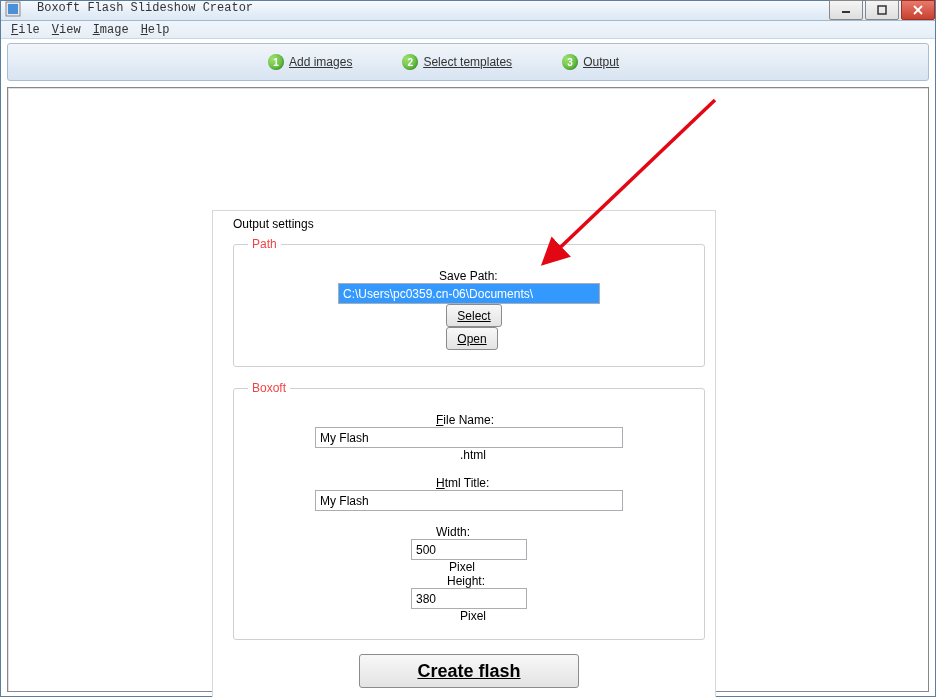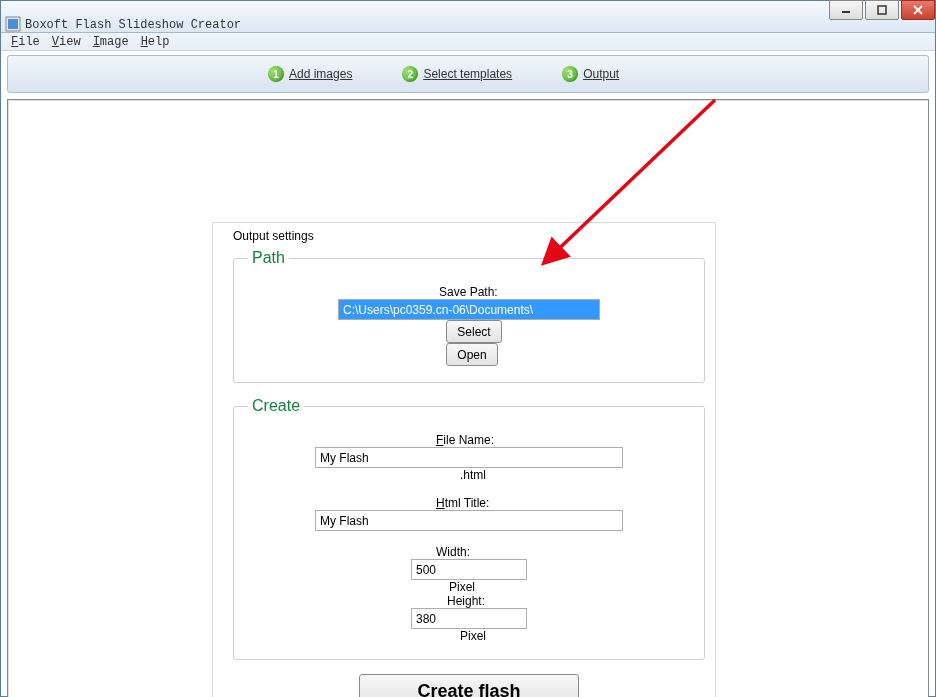"Boxoft Flash Slideshow Creator" .titlebar { align-items: flex-end -> flex-start; gap: none -> 12px; height: 32px -> 20px }
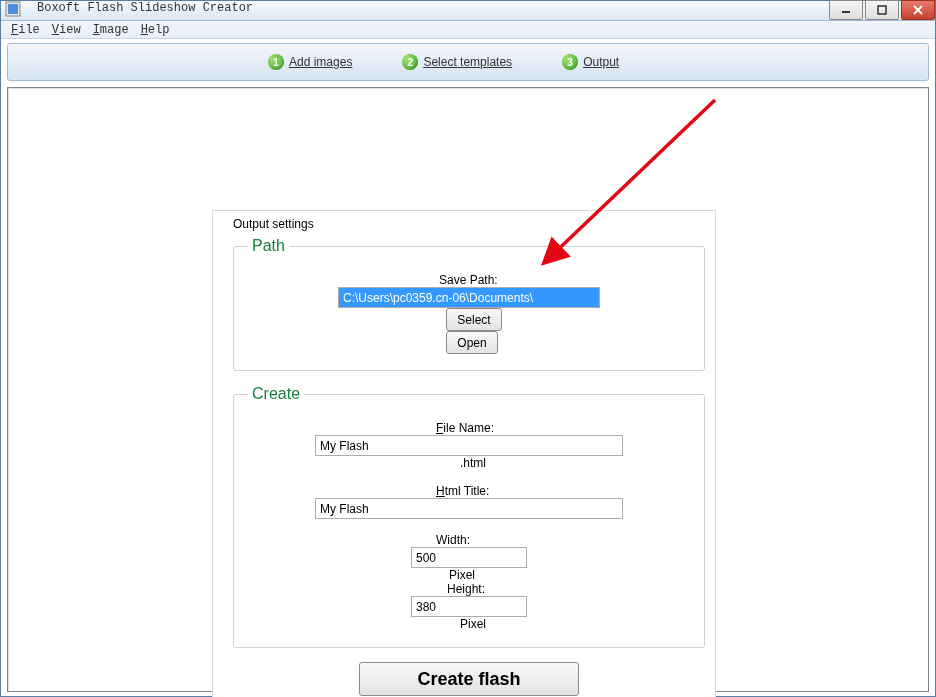"Path" fieldset.group legend { color: #15803d -> #ef4444; font-size: 16px -> 12px }
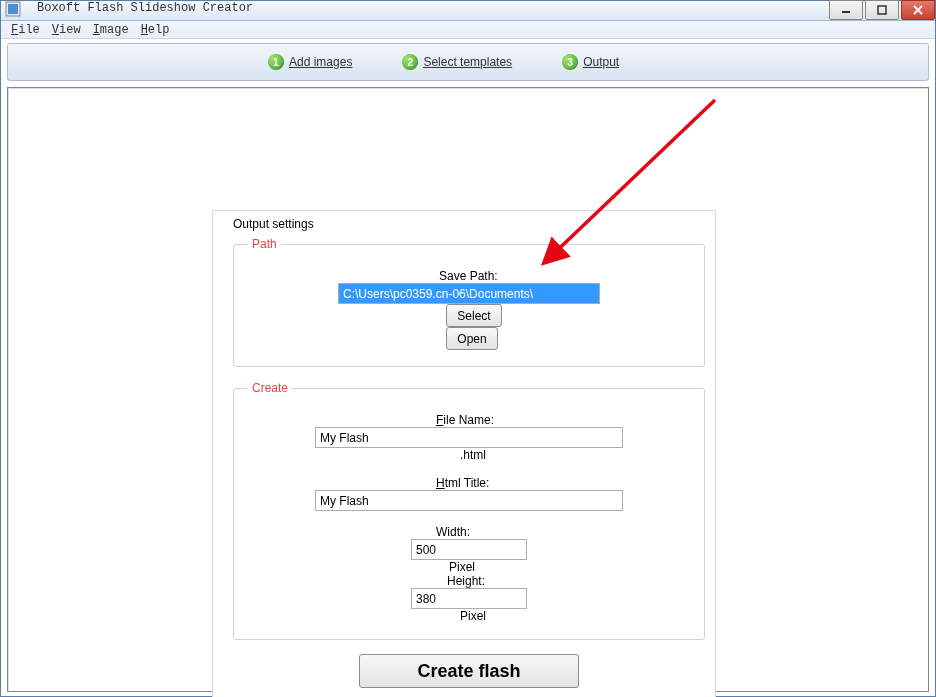"Select" .btn { text-decoration: none -> underline }
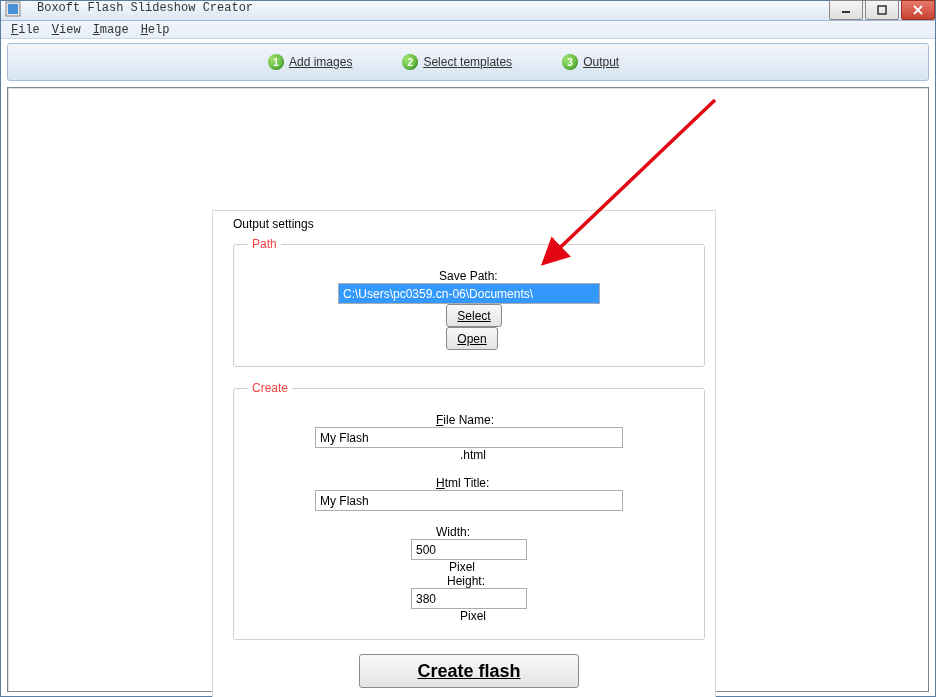"Create" legend { text: Create -> Boxoft }
